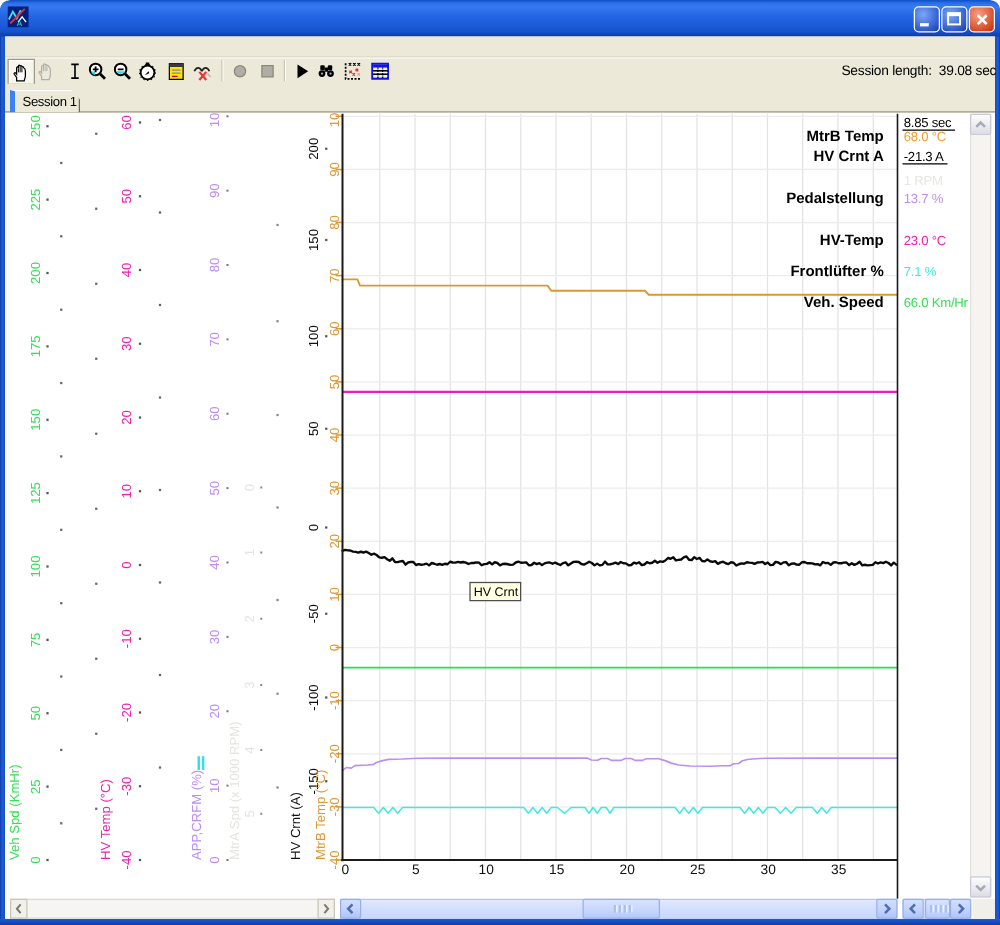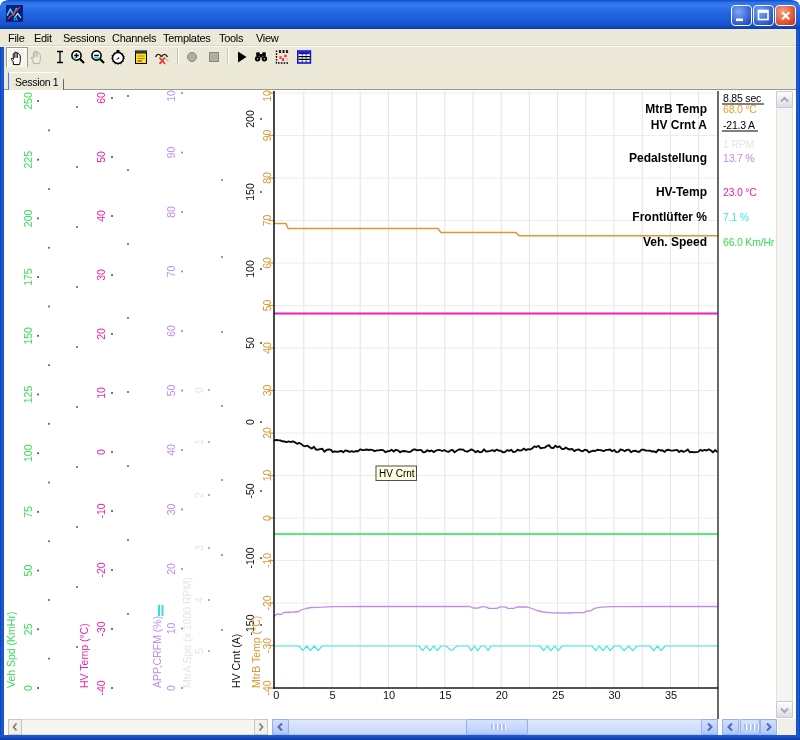"File" div { html: <div> <span>File</span> <span>Edit</span> <span>Sessions</span> <span>Channels</span> <span>Templates</span> <span>Tools</span> <span>View</span> </div> -> none }
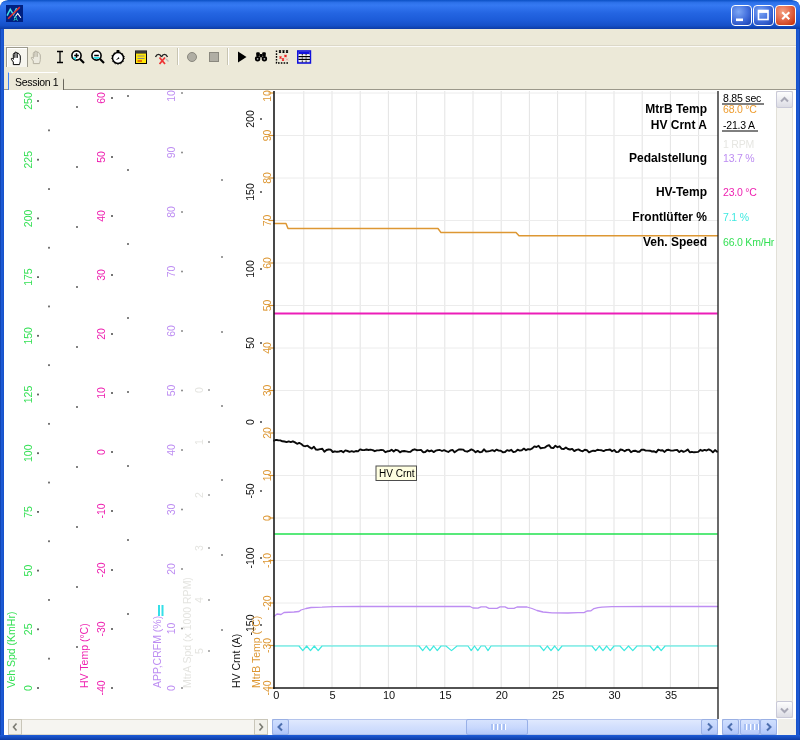"Session length: 39.08 sec" div { html: none -> <div>Session length:&nbsp;&nbsp;39.08 sec</div> }
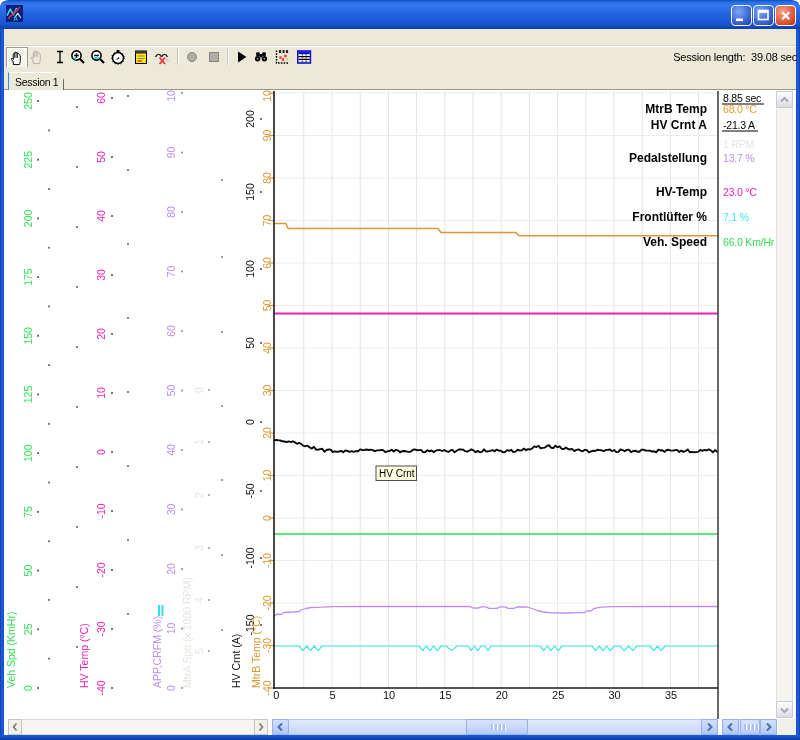"Session 1" div { border-left: 1px solid #3b82f6 -> 4px solid #3b82f6 }
